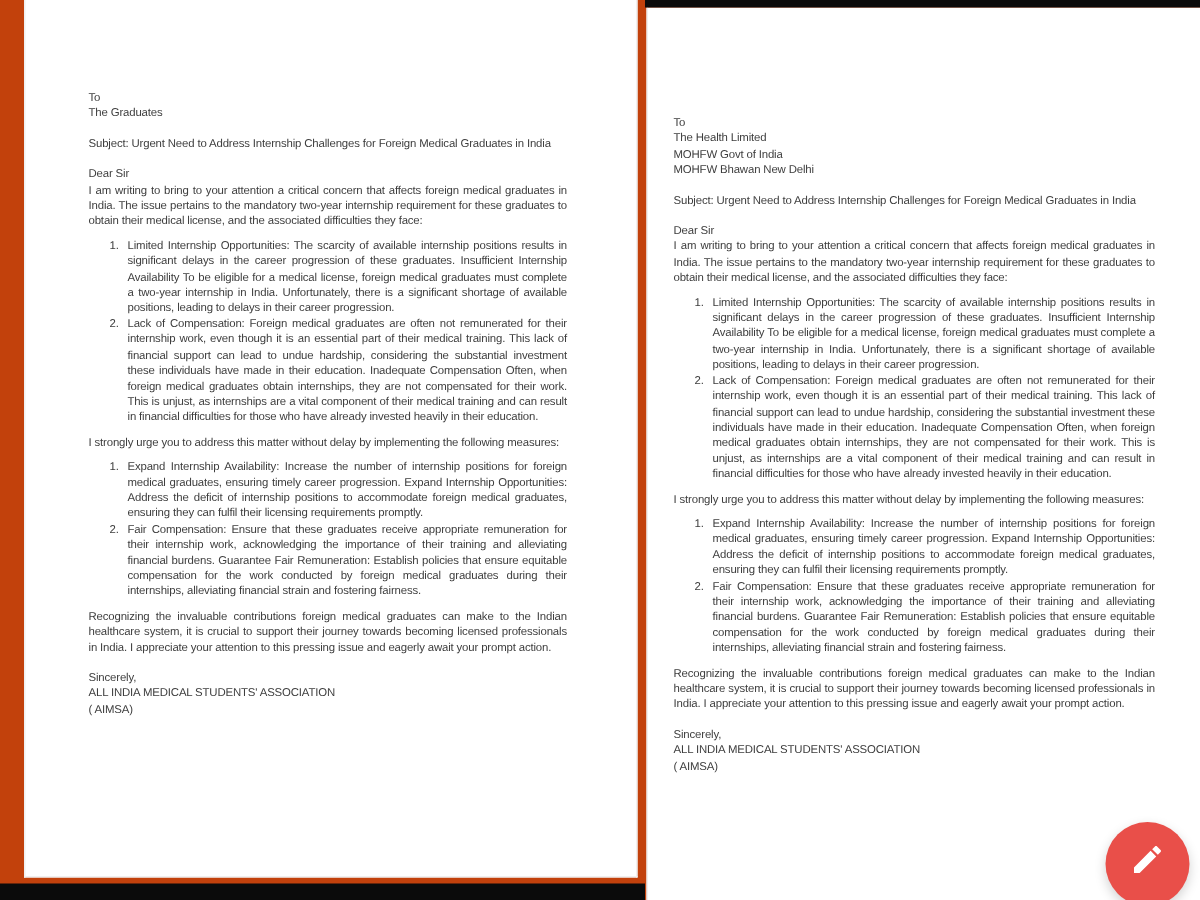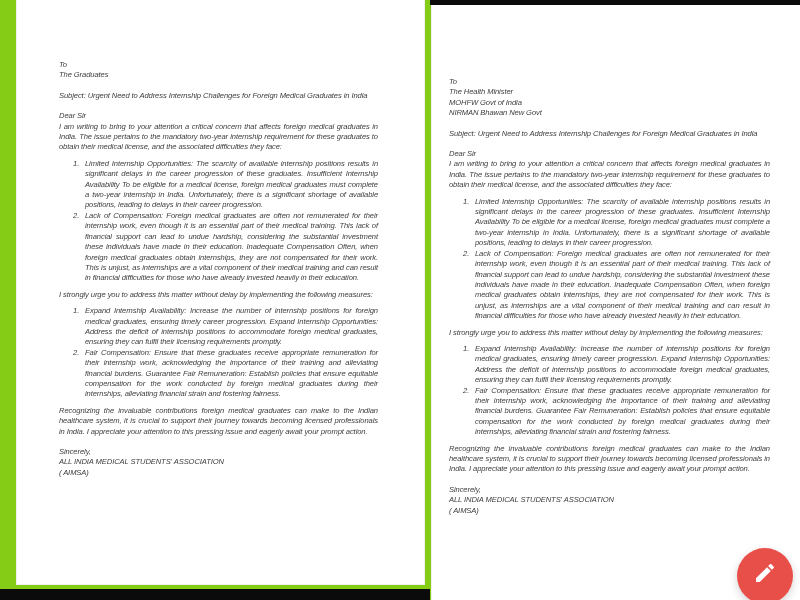"To" .screen { background: #84cc16 -> #c2410c; font-style: italic -> none }
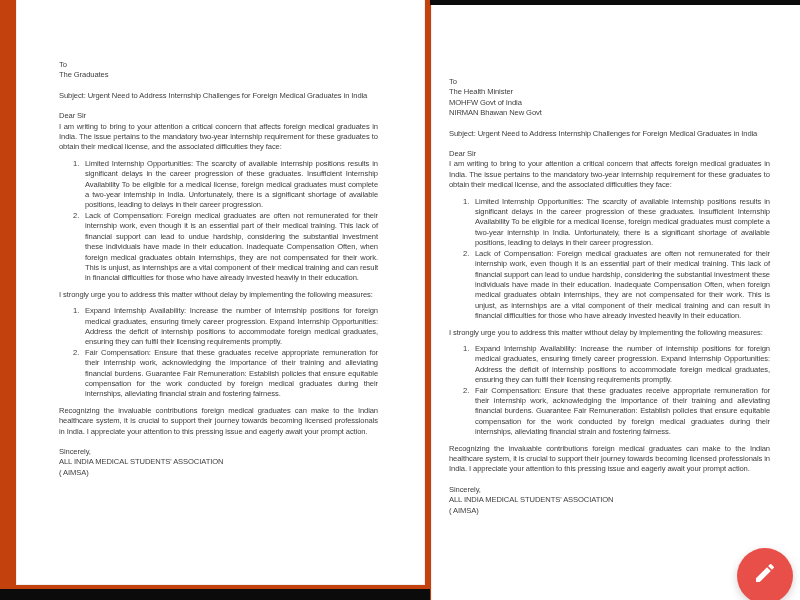"The Health Minister" span.line { text: Minister -> Limited }
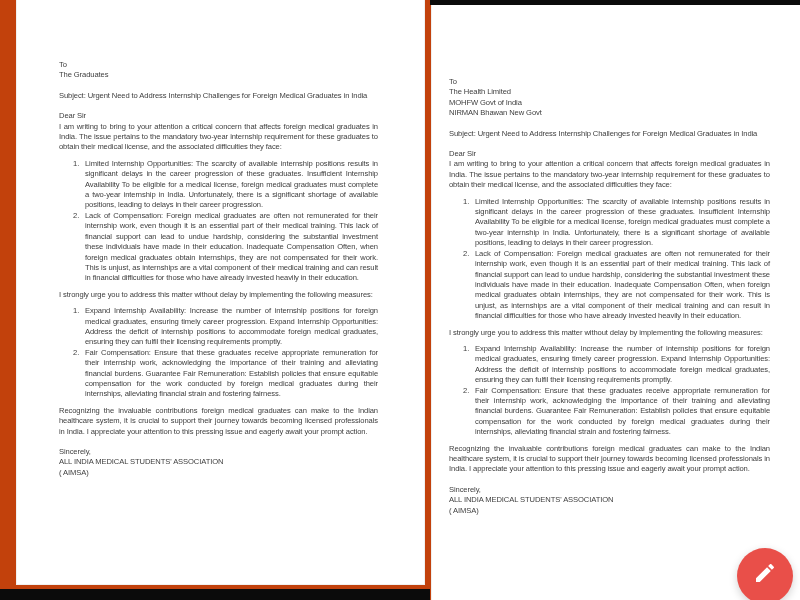"NIRMAN Bhawan New Govt" span.line { text: NIRMAN Bhawan New Govt -> MOHFW Bhawan New Delhi }
